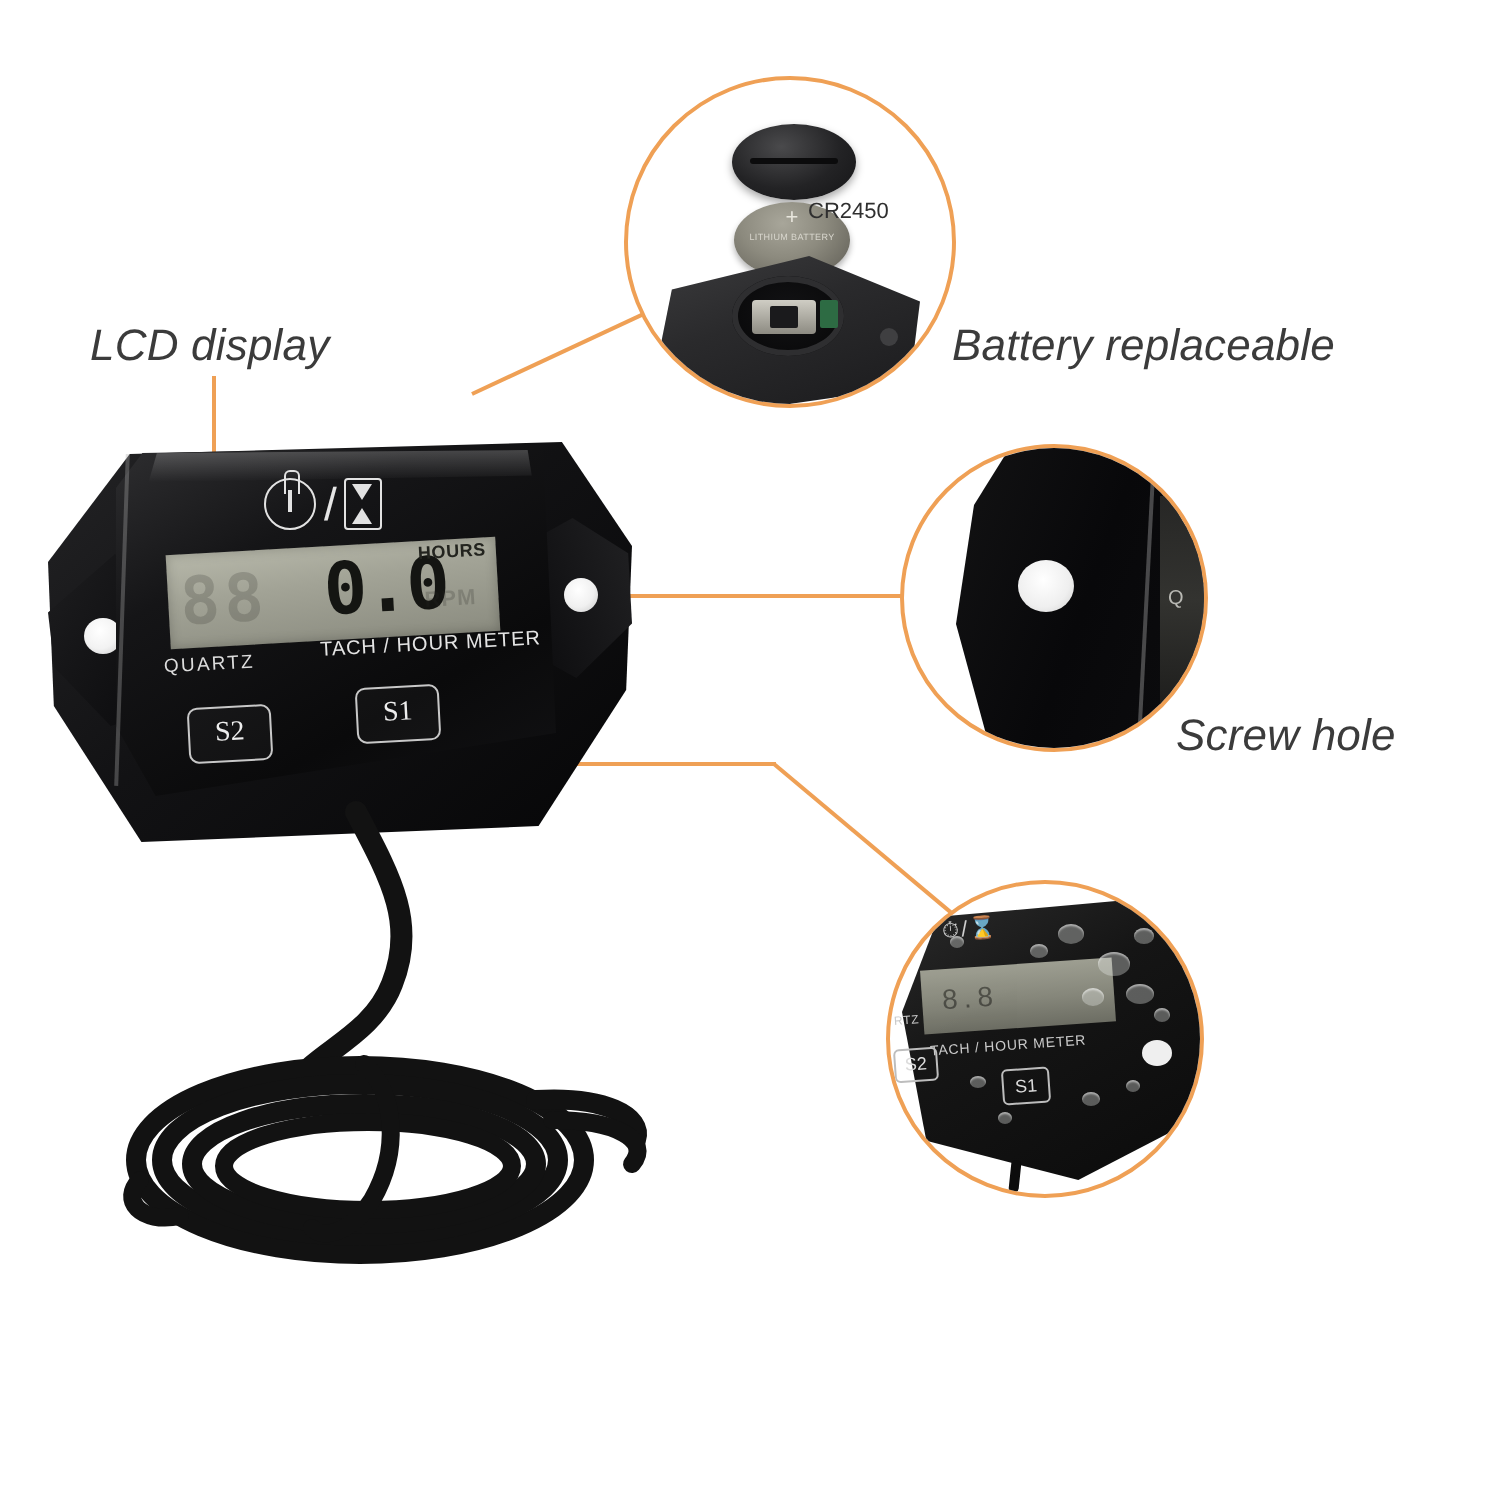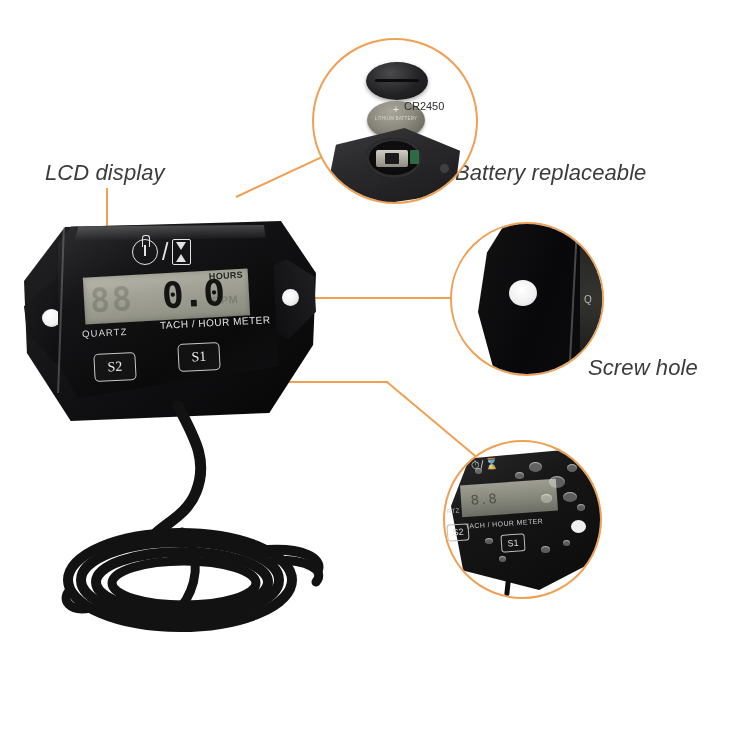"Battery replaceable" #lbl-batt { left: 455px -> 476px }
